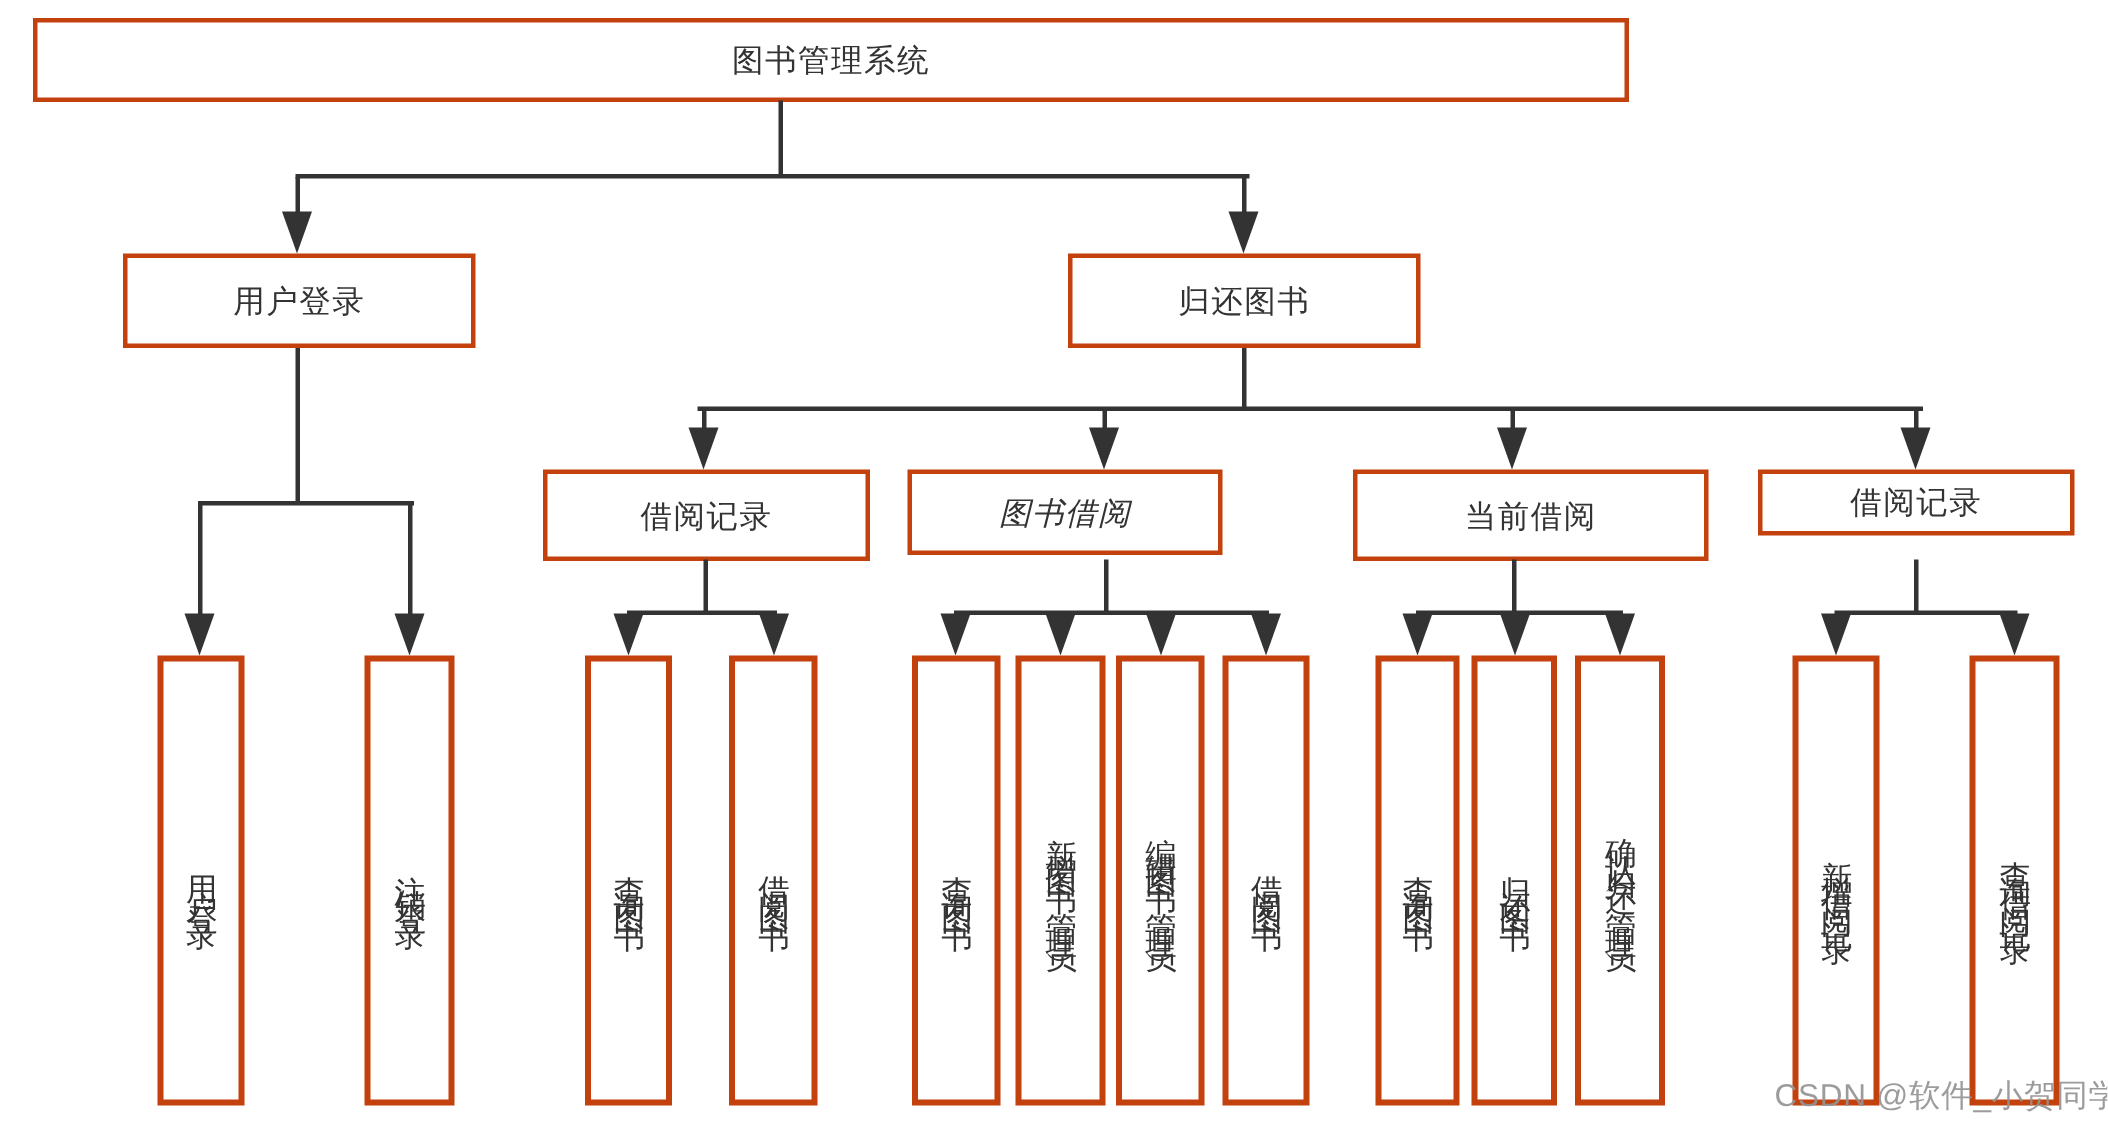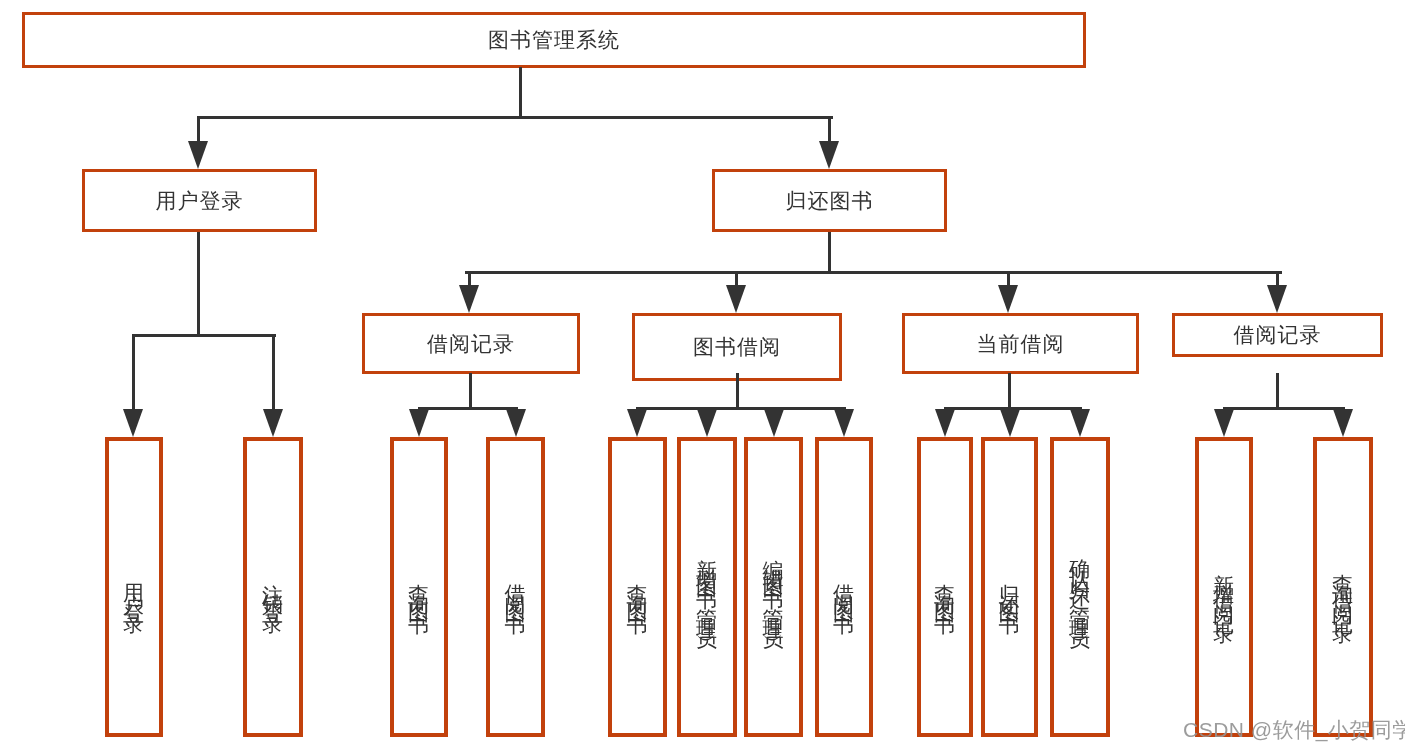"图书借阅" div.box { font-style: none -> italic; height: 68px -> 57px; left: 632px -> 605px }
